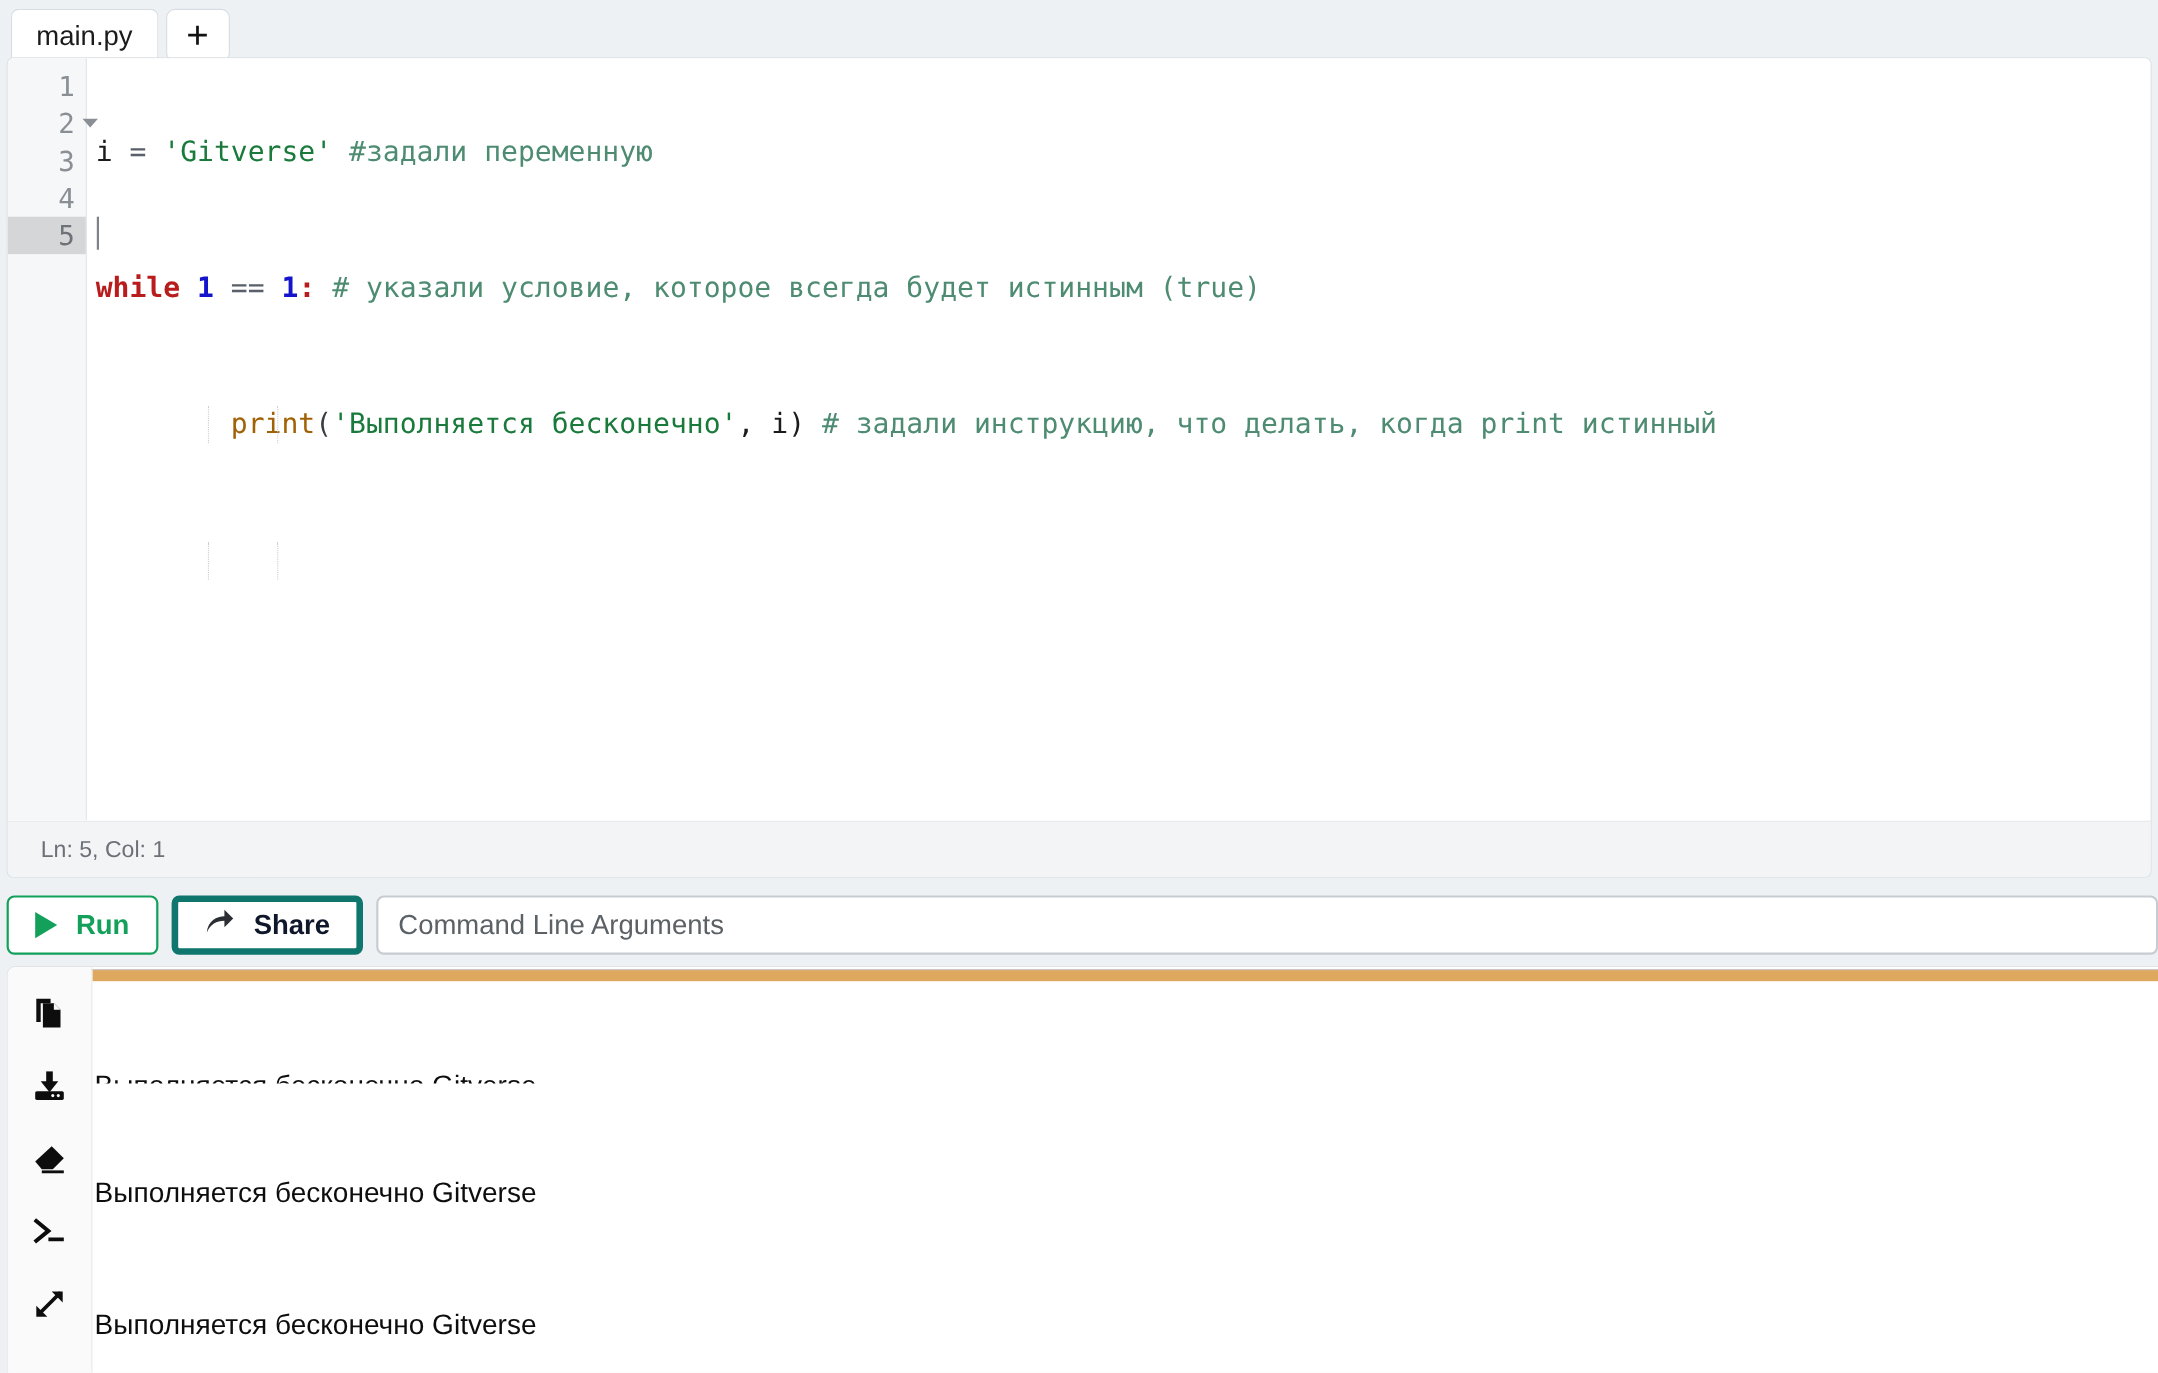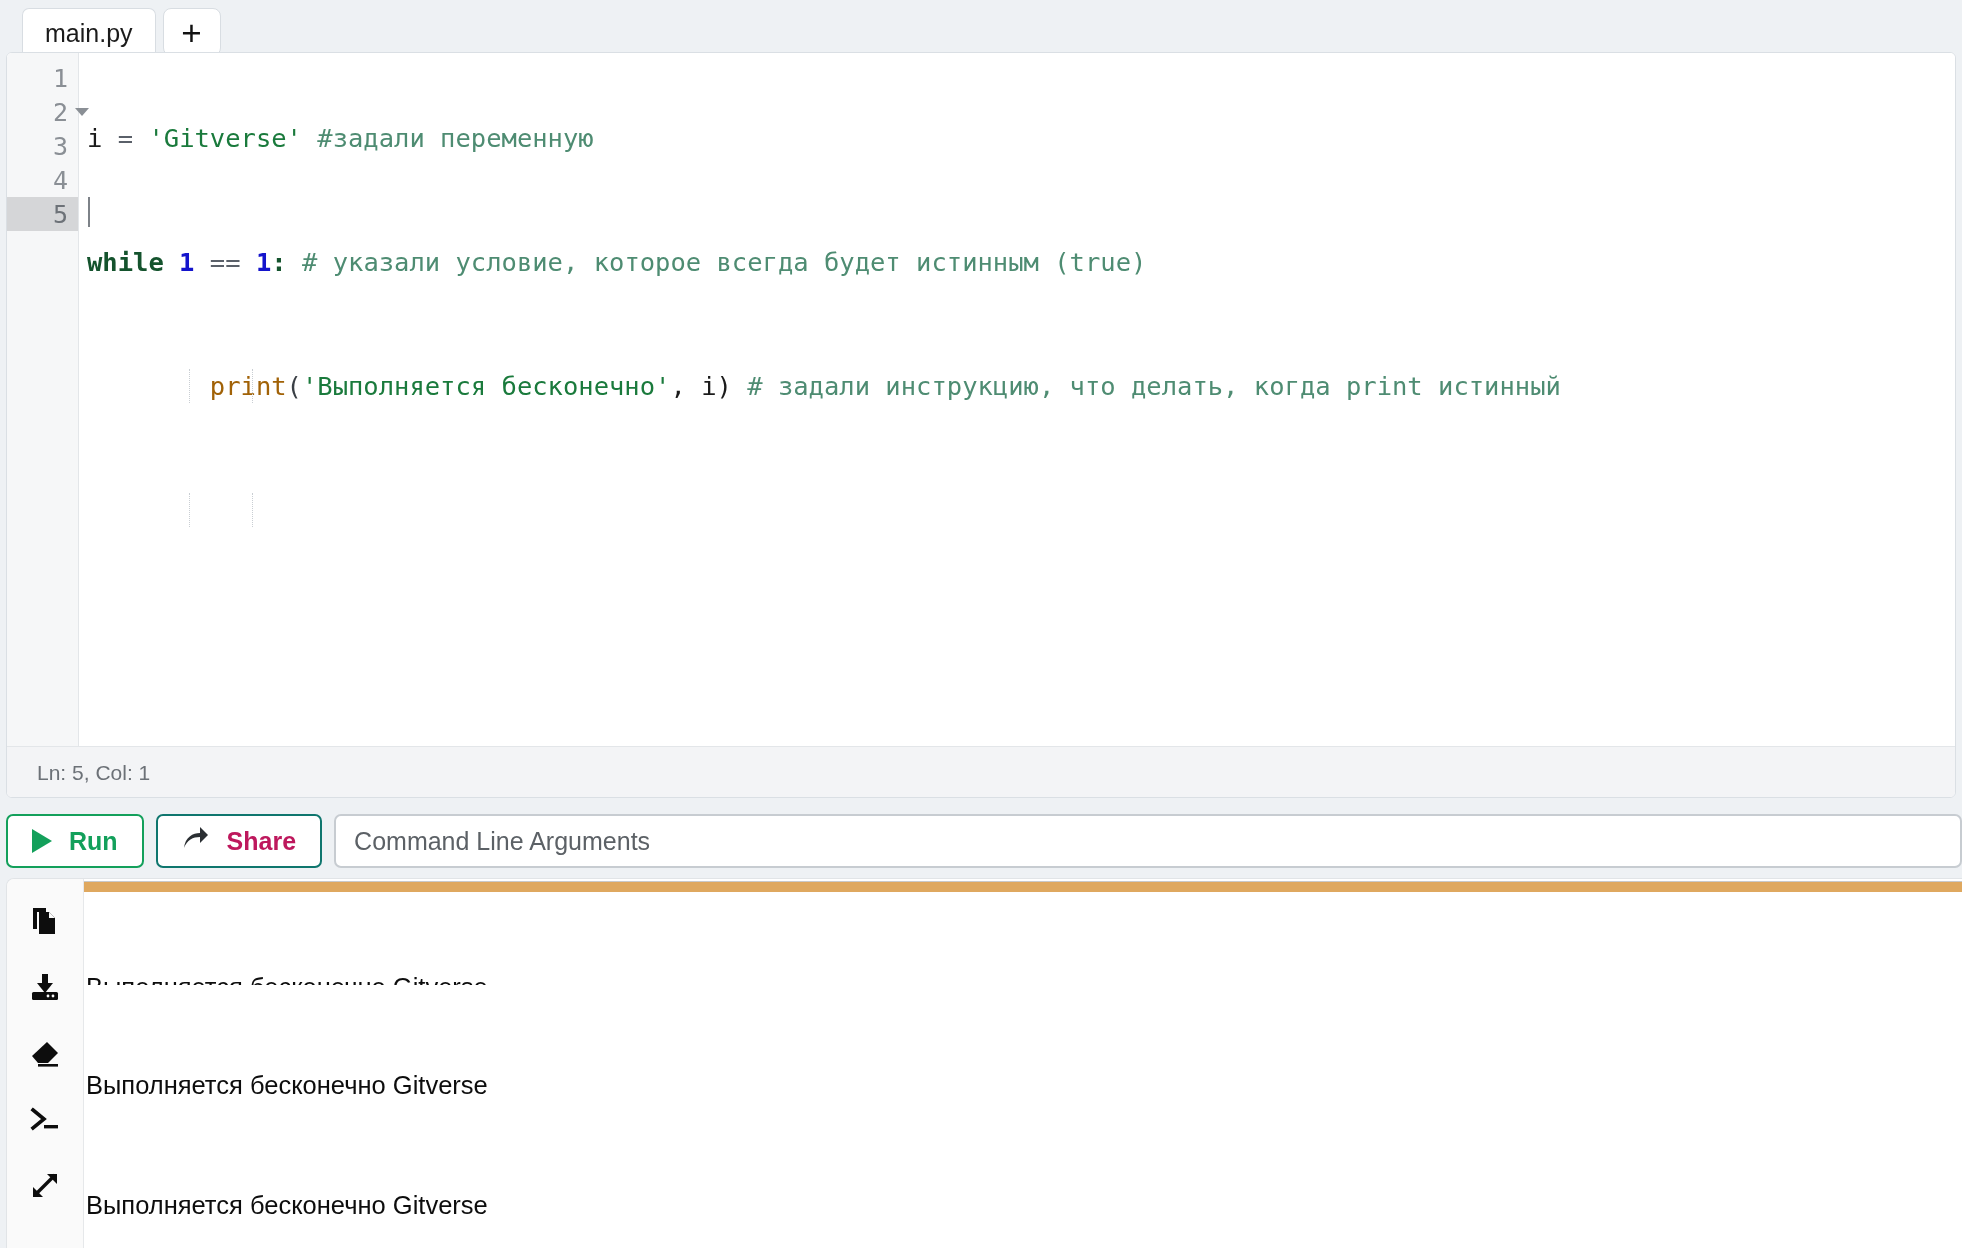"main.py" #tab-bar { padding-left: 22px -> 10px }
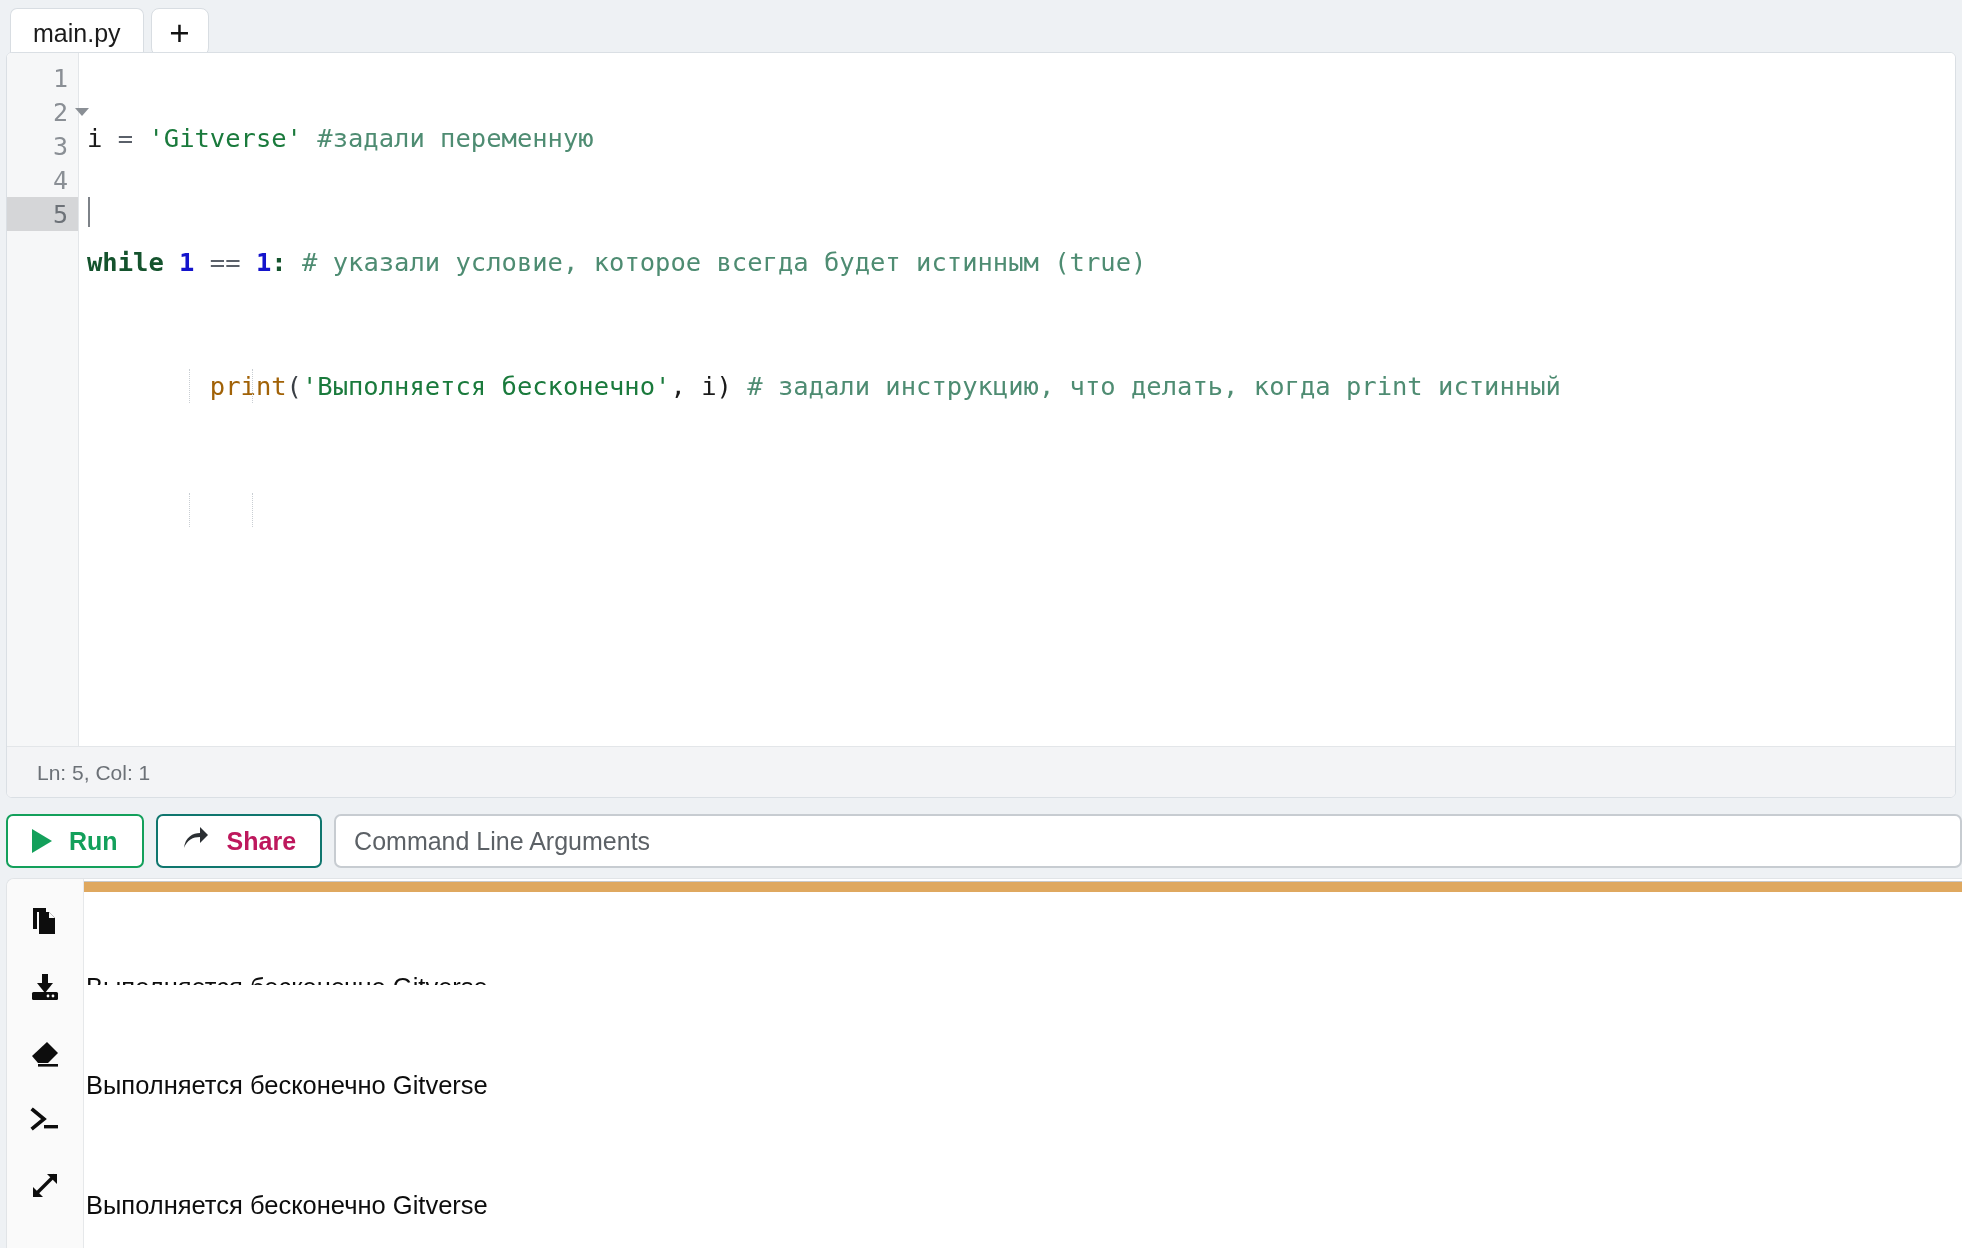"while" .tok-kw { color: #14532d -> #b91c1c }
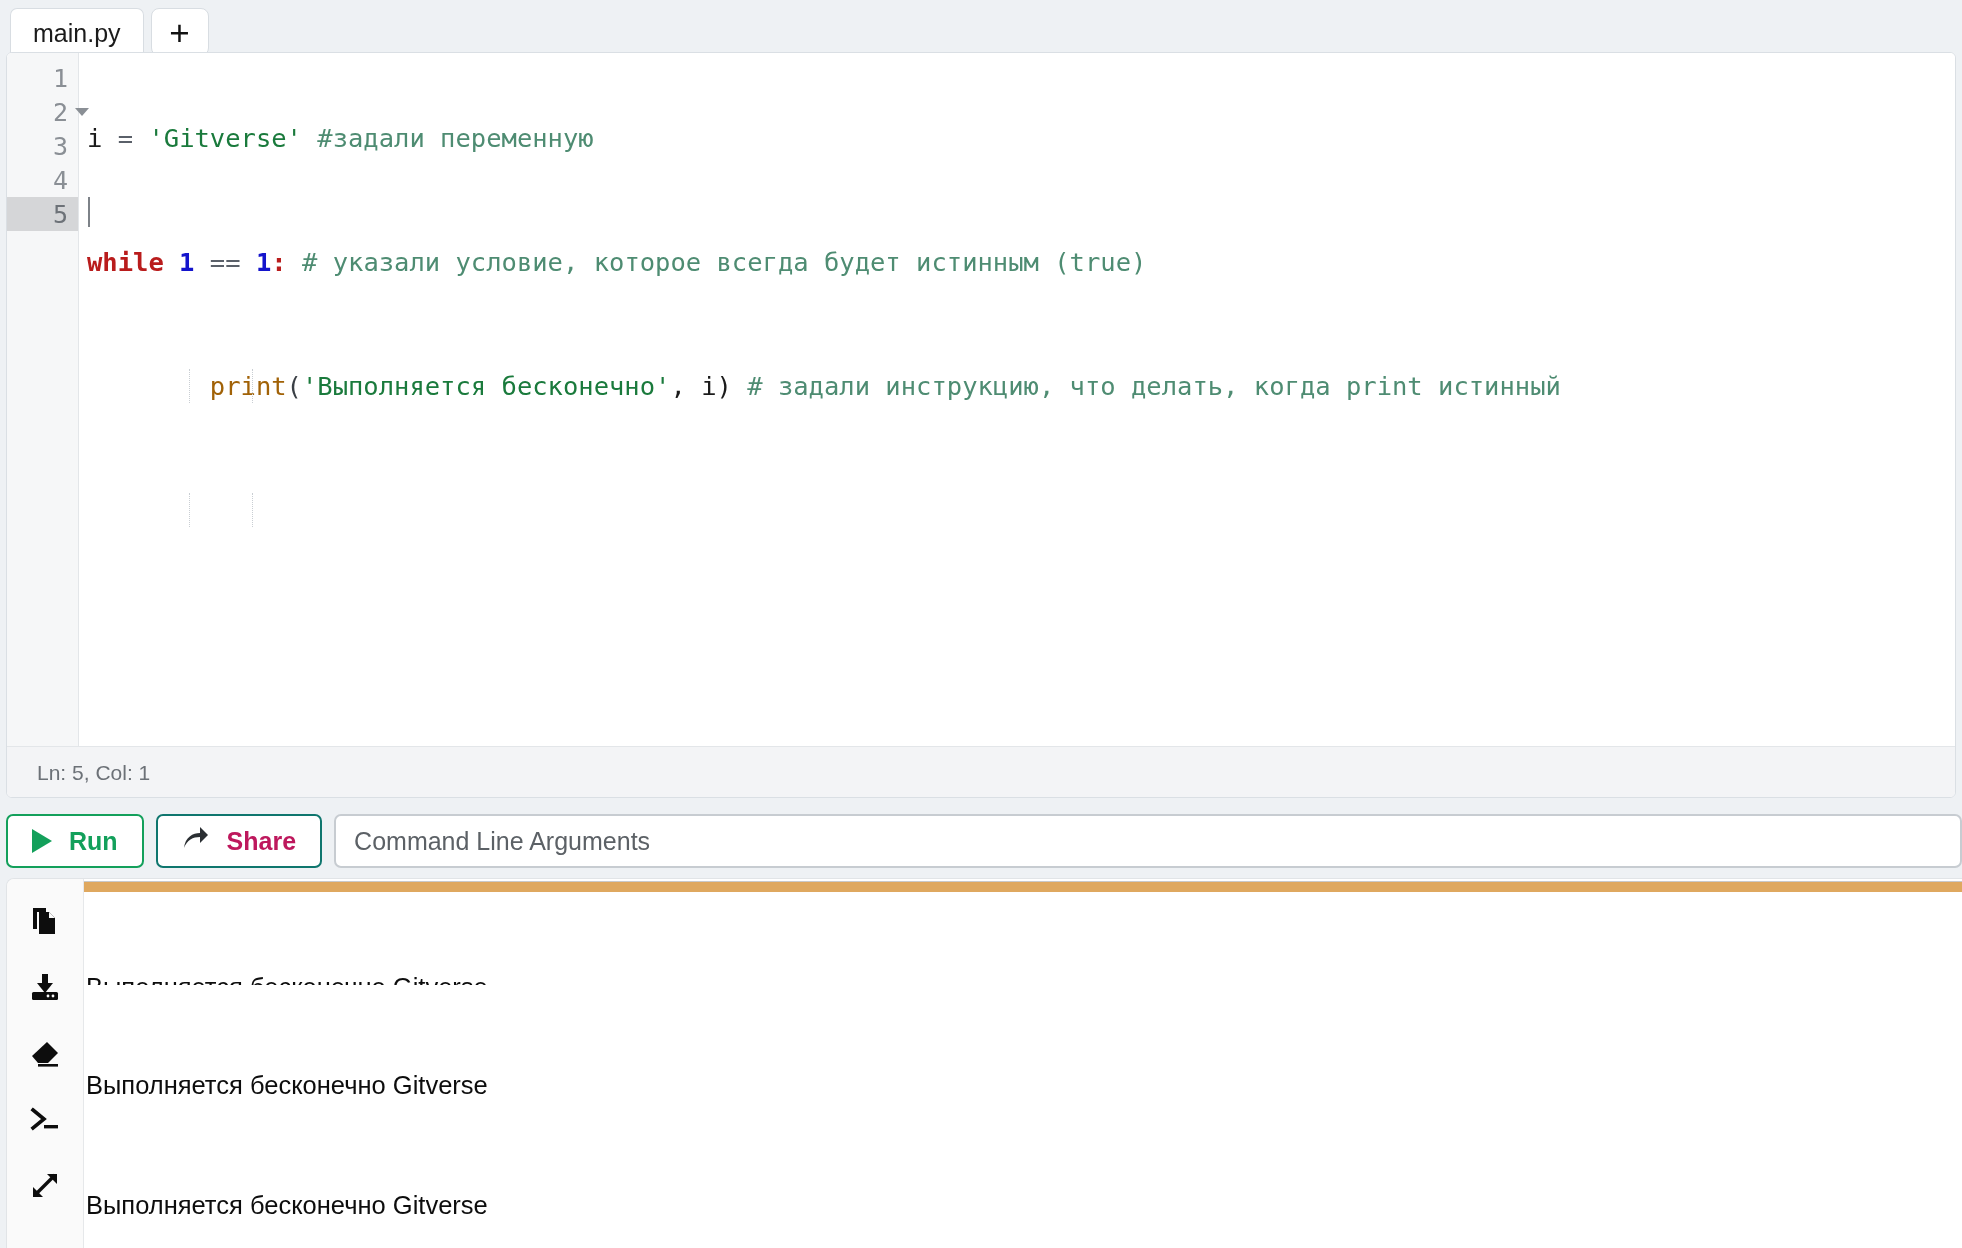"Share" #share-button { border: 2px solid #0f766e -> 6px solid #0f766e; color: #be185d -> #0f172a }
